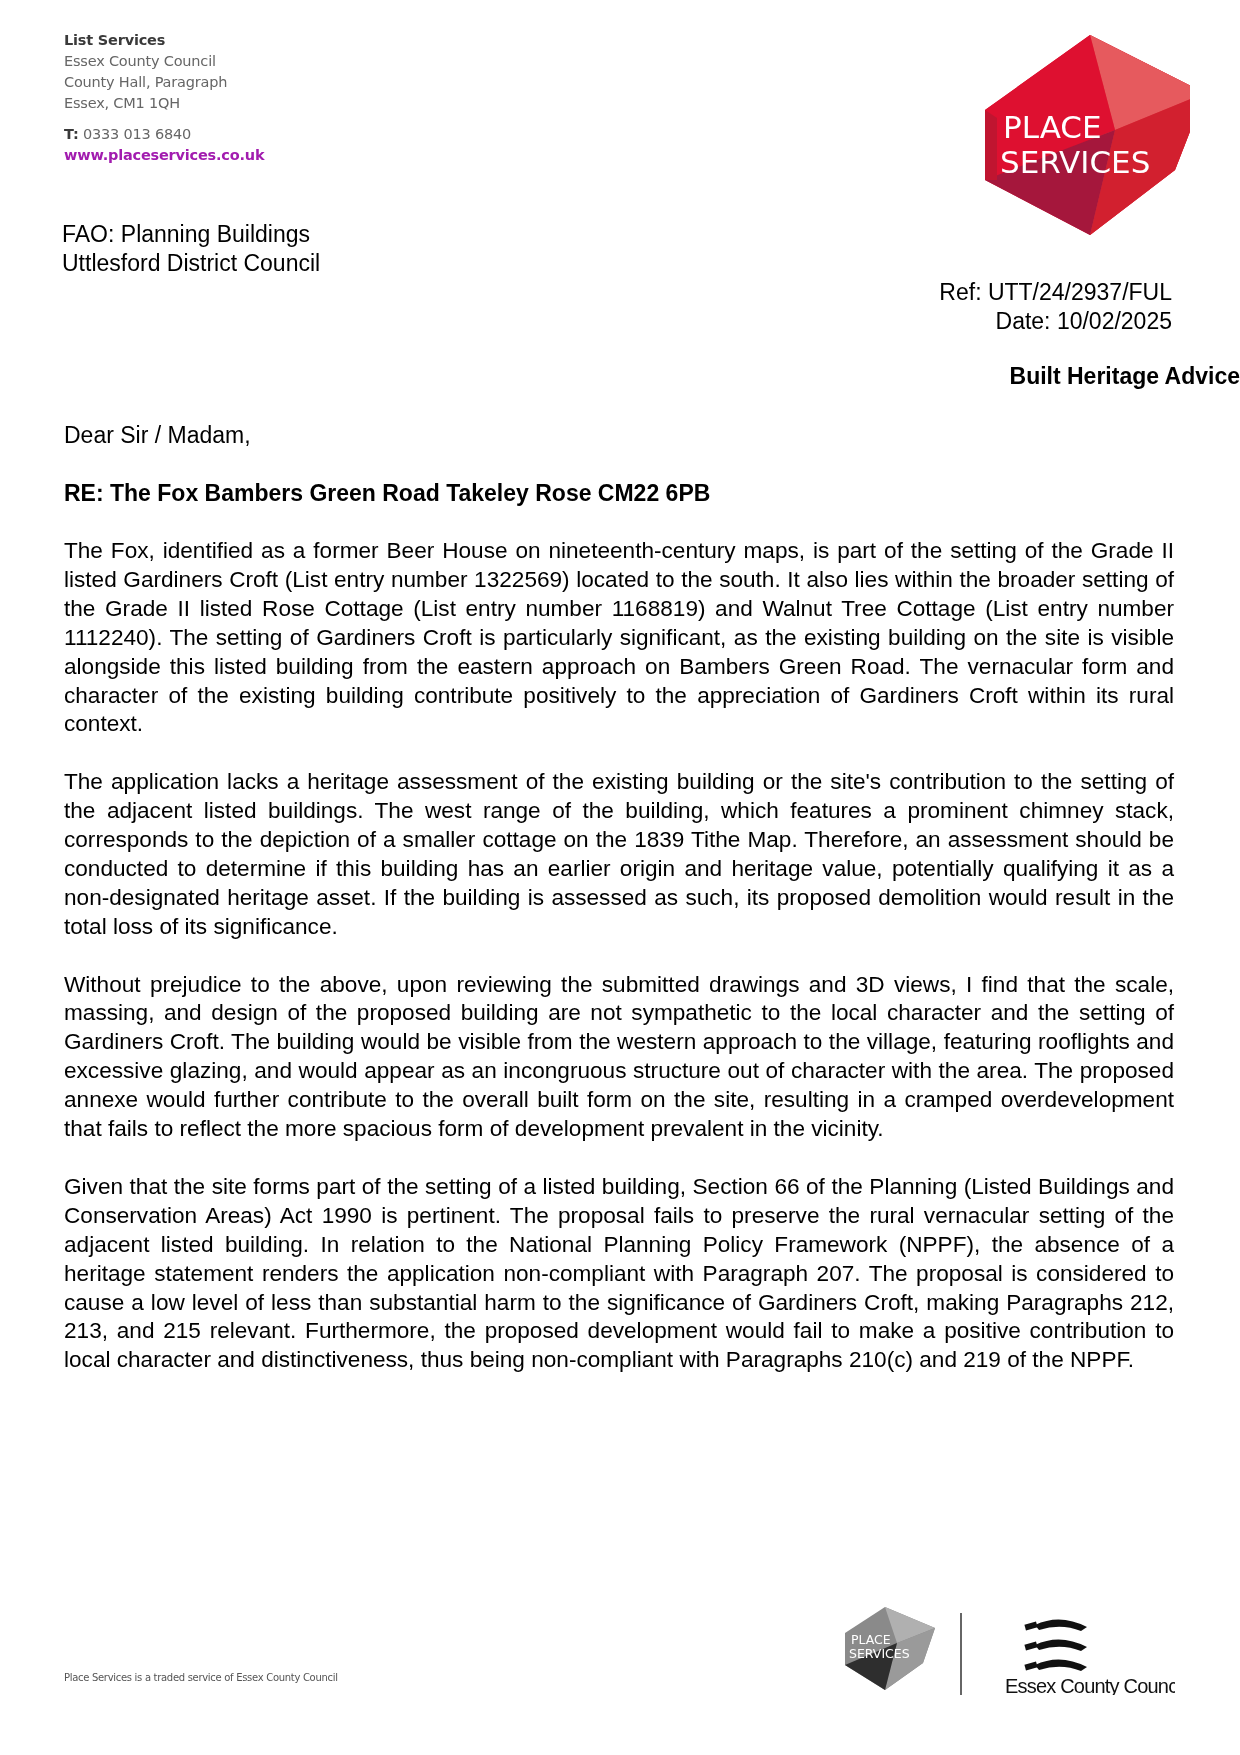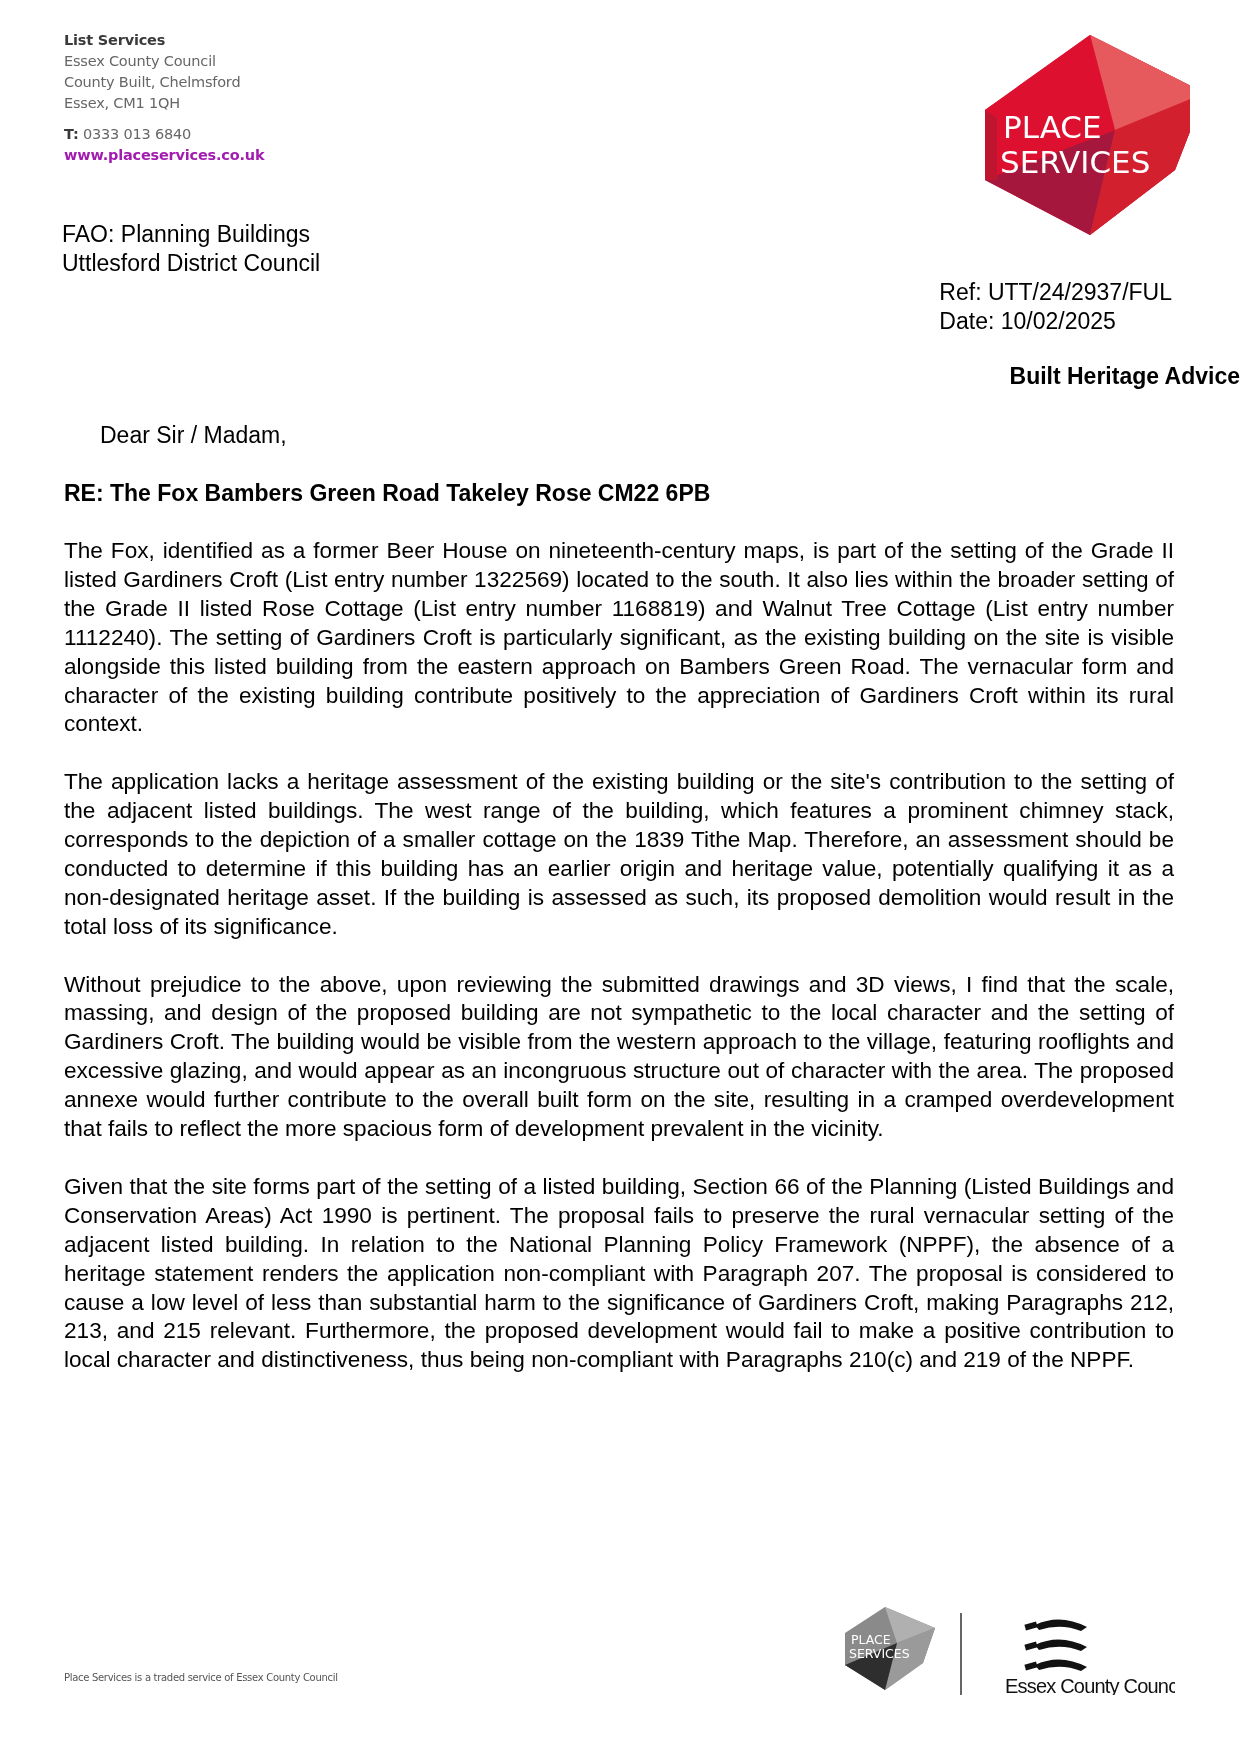"County Built, Chelmsford" div { text: Built, Chelmsford -> Hall, Paragraph }
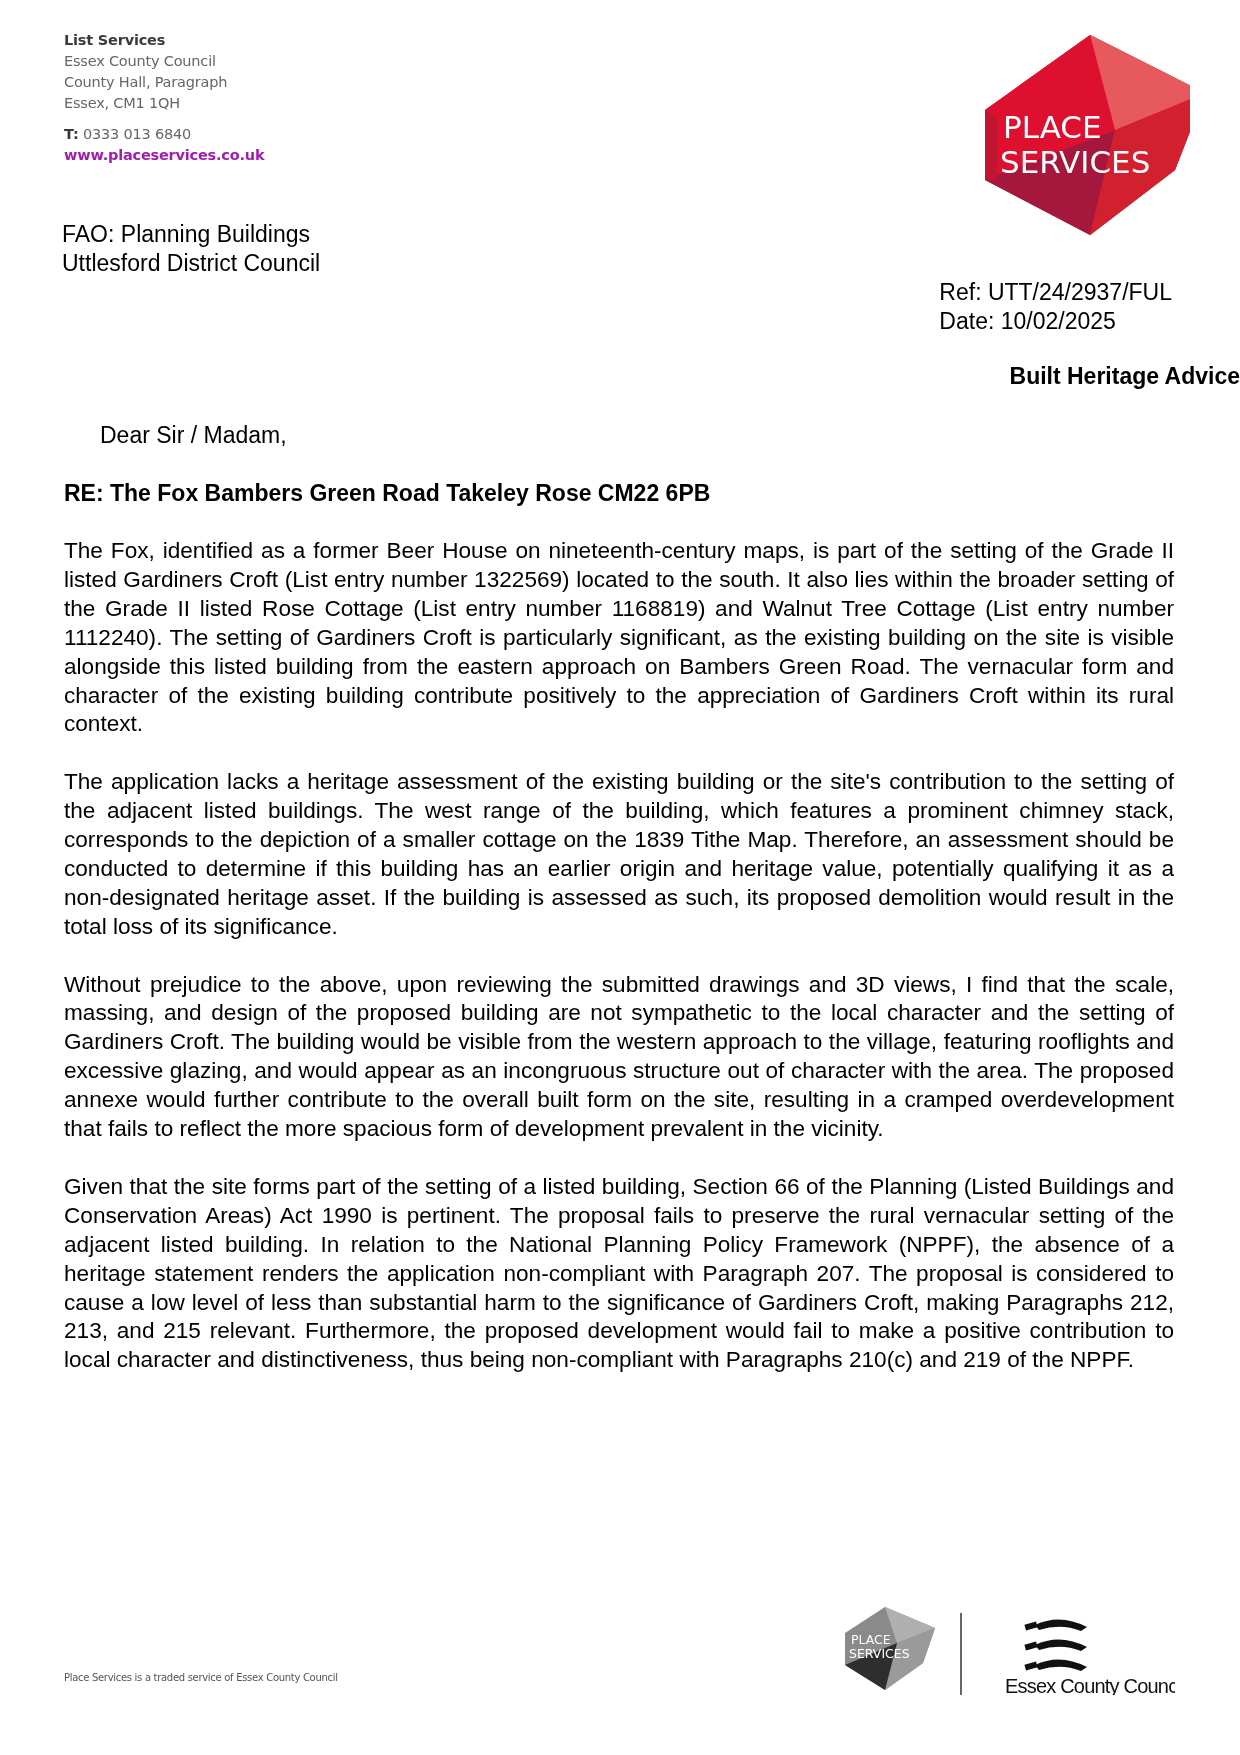"Ref: UTT/24/2937/FUL" .ref { text-align: left -> right }
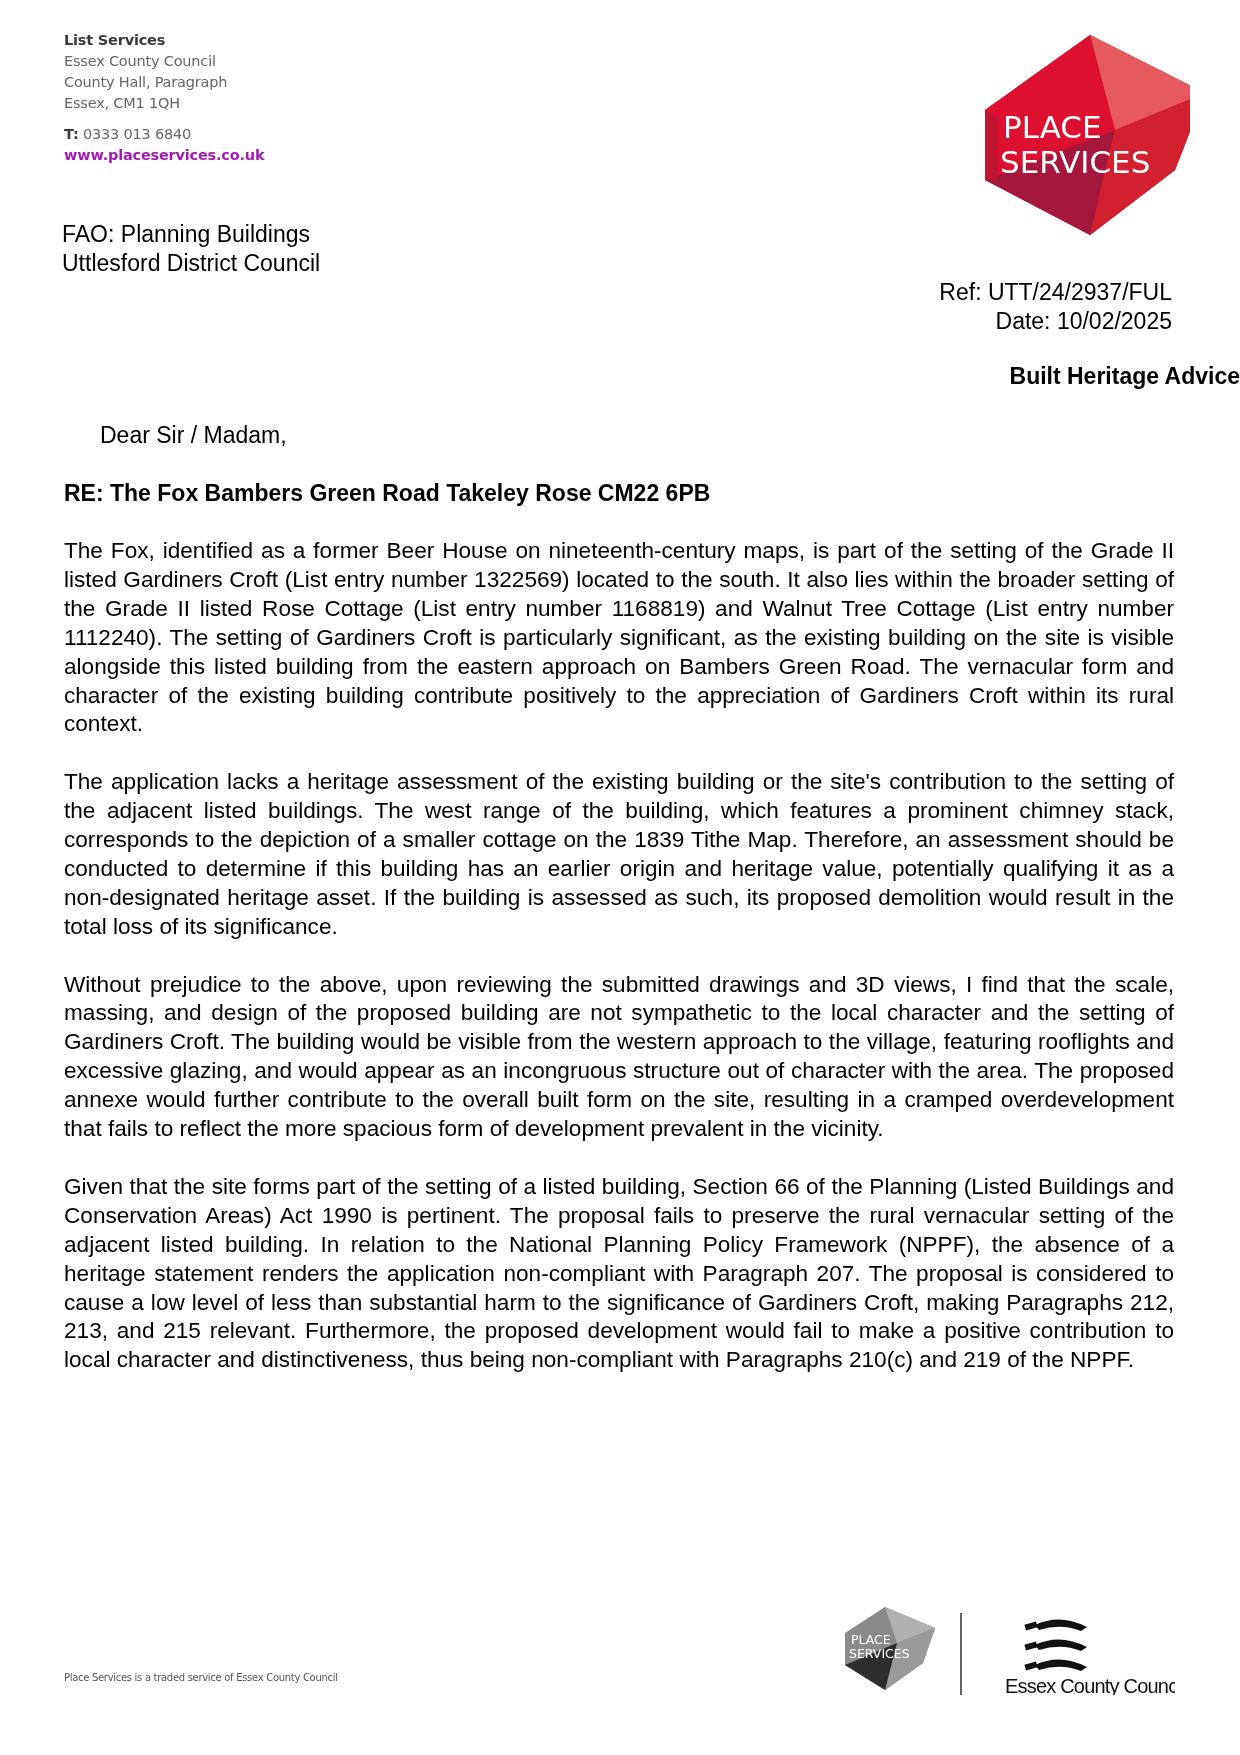"Dear Sir / Madam," .salutation { margin-left: 36px -> none }
